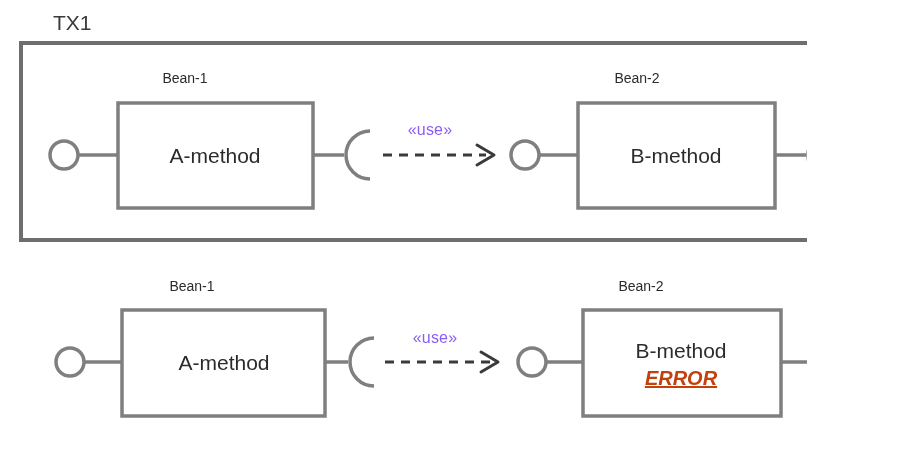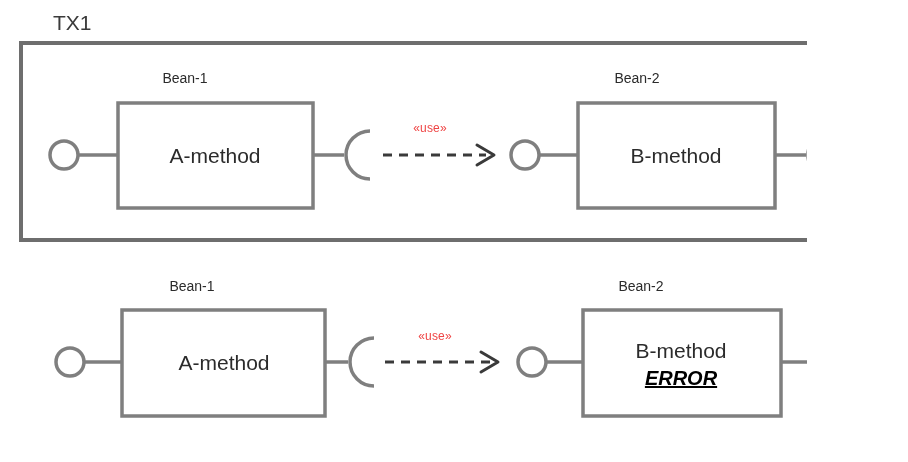"«use»" .lbl-use { color: #ef4444 -> #8b5cf6; font-size: 12px -> 16px }
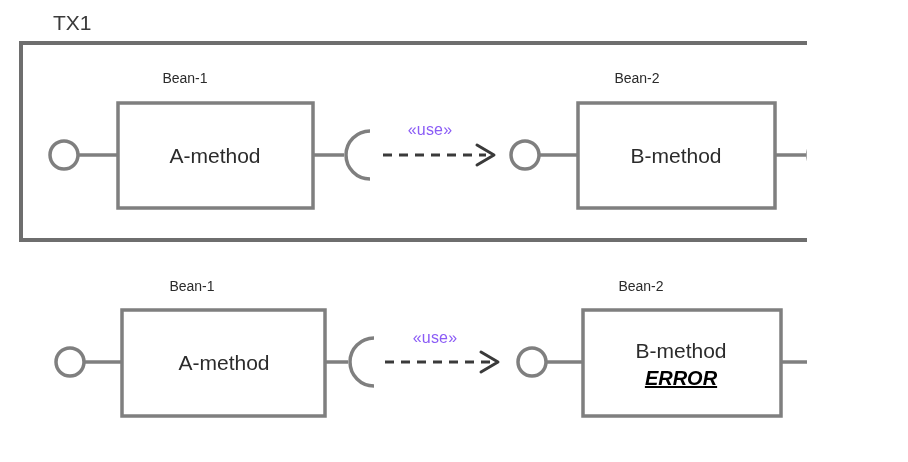"ERROR" div.lbl { color: #000000 -> #c2410c }
